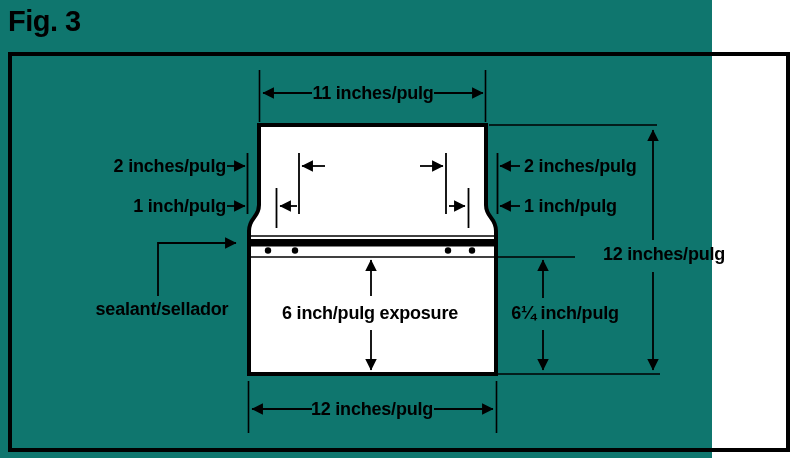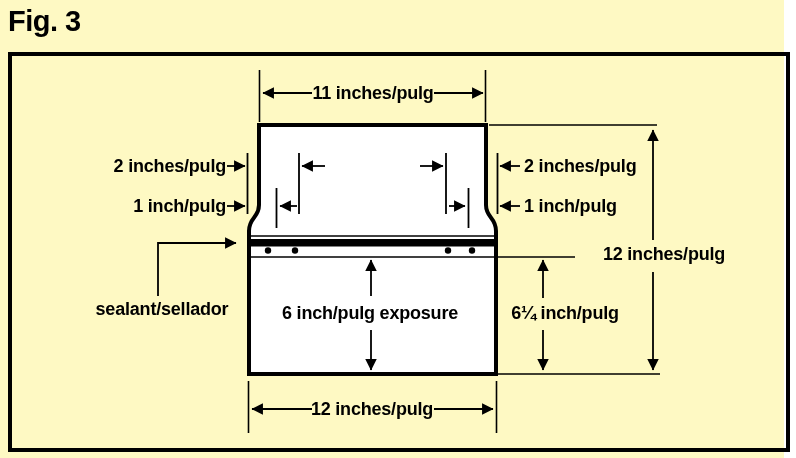"Fig. 3" #stage { background: #fef9c3 -> #0f766e; width: 784px -> 712px }
